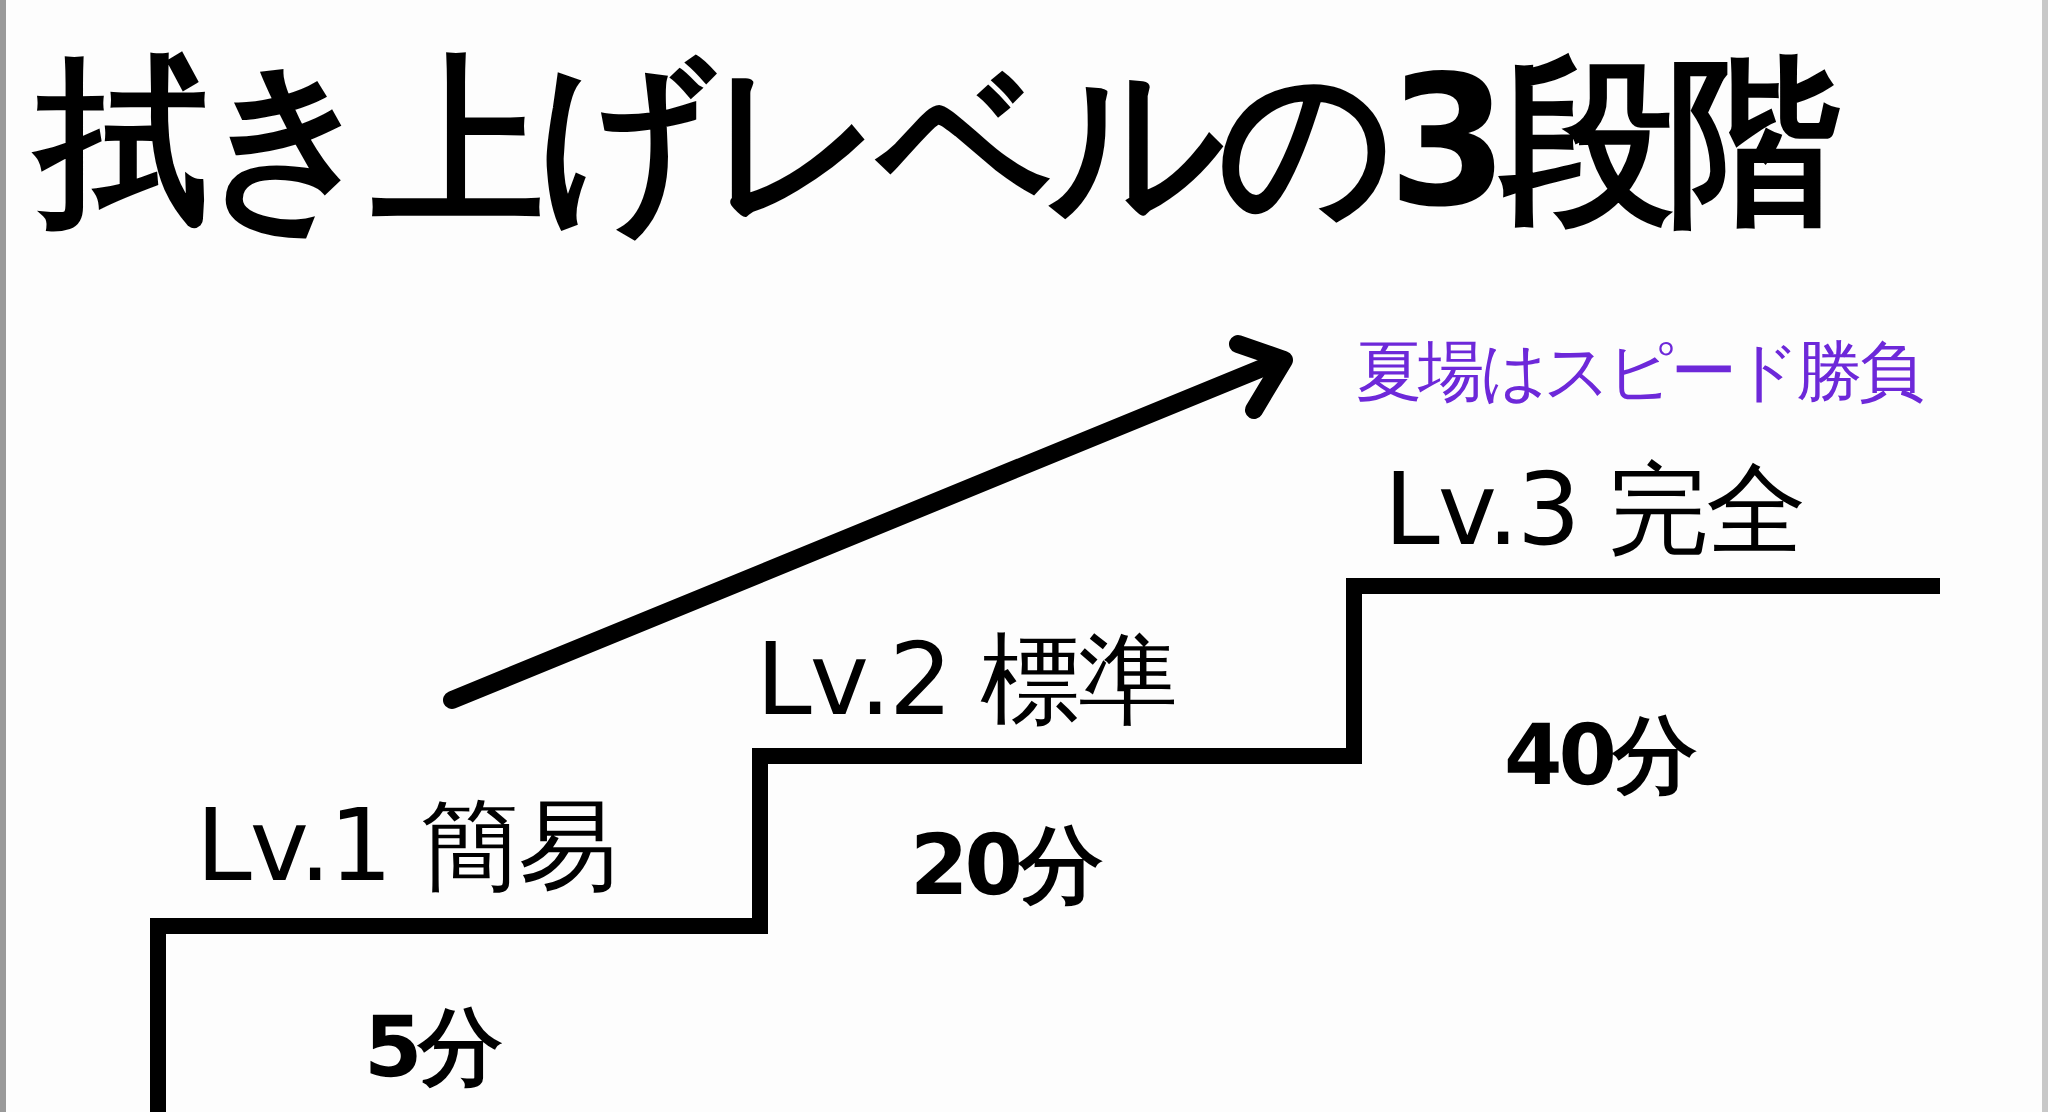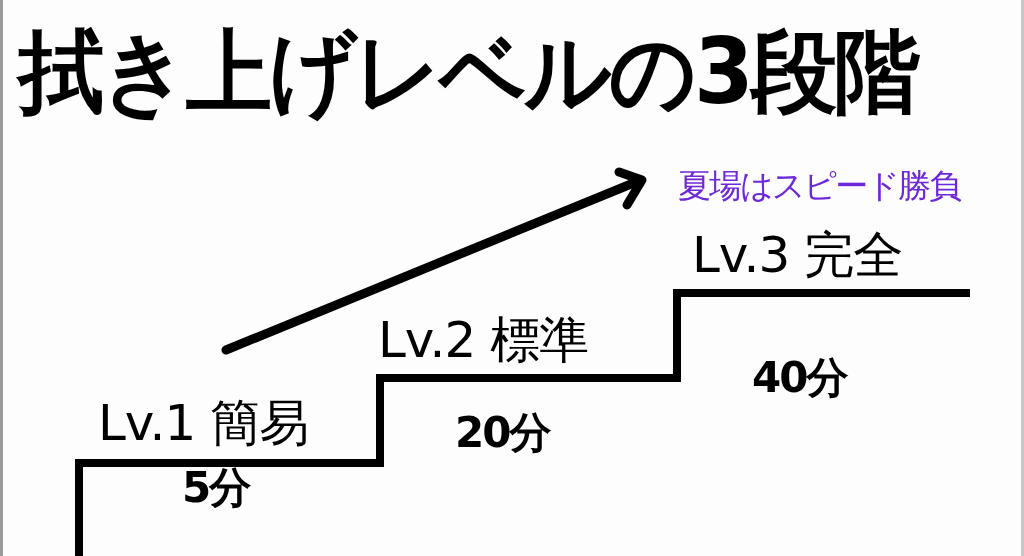"5分" div.time { top: 460px -> 496px }
